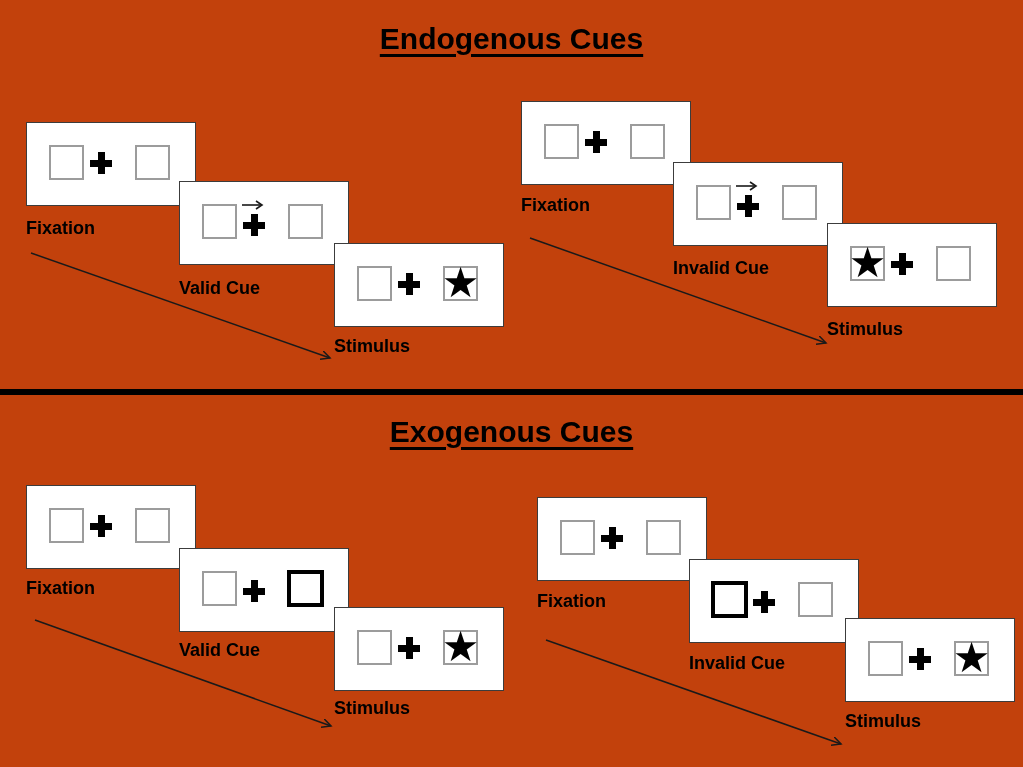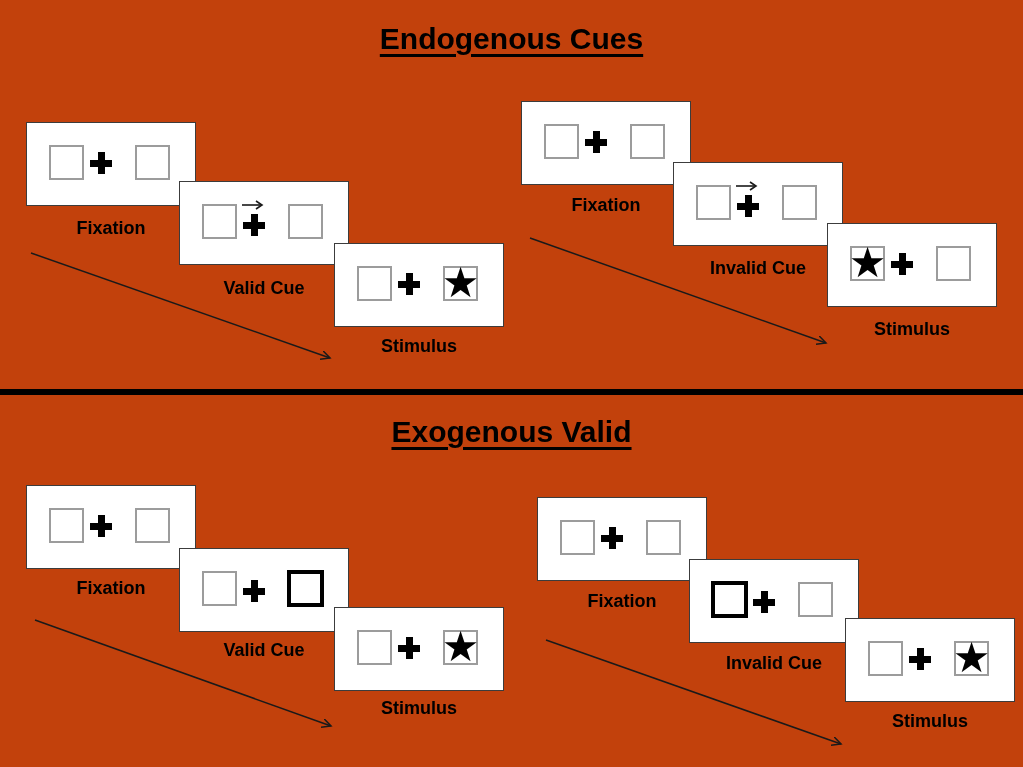"Fixation" .plabel { text-align: center -> none }
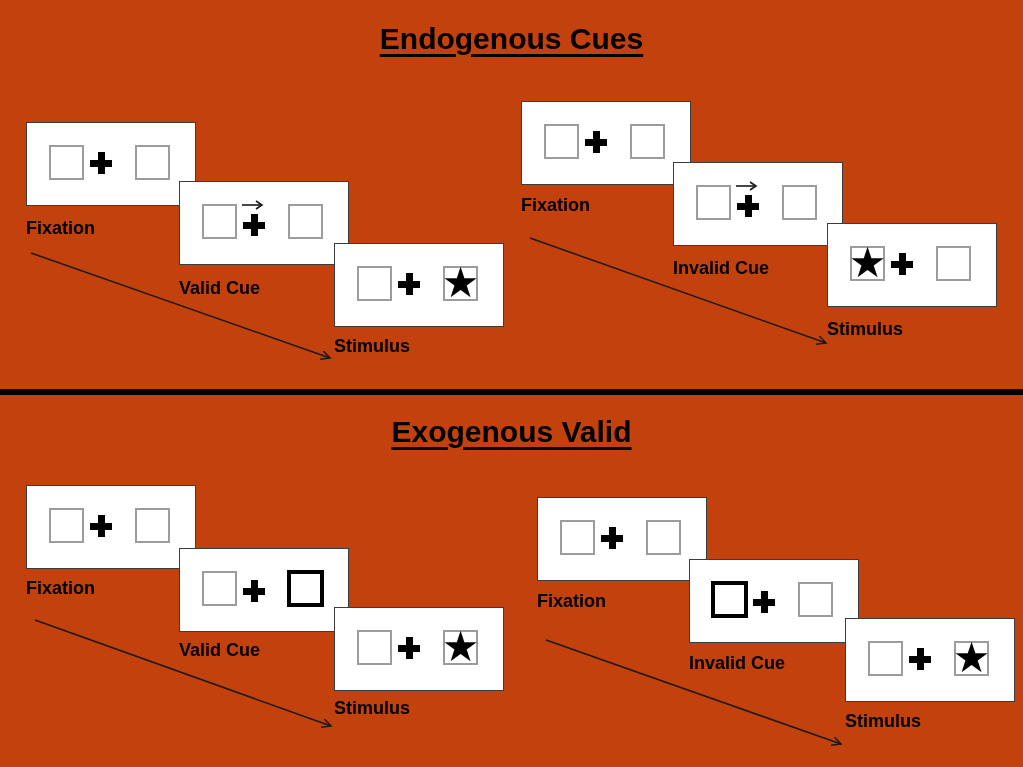"Exogenous Valid" div.section-title { text: Valid -> Cues }
